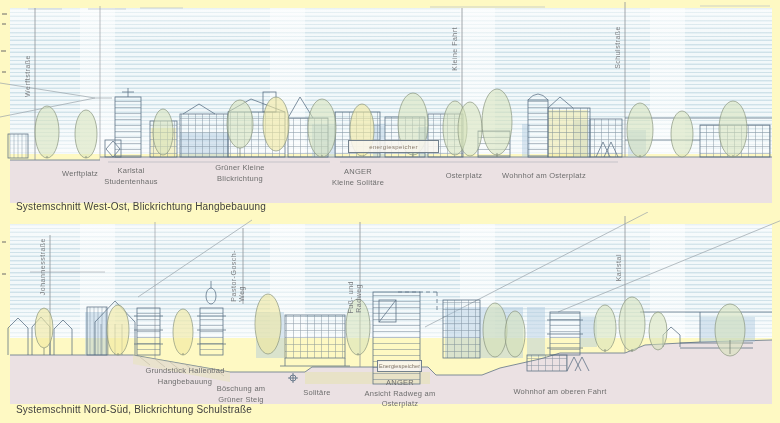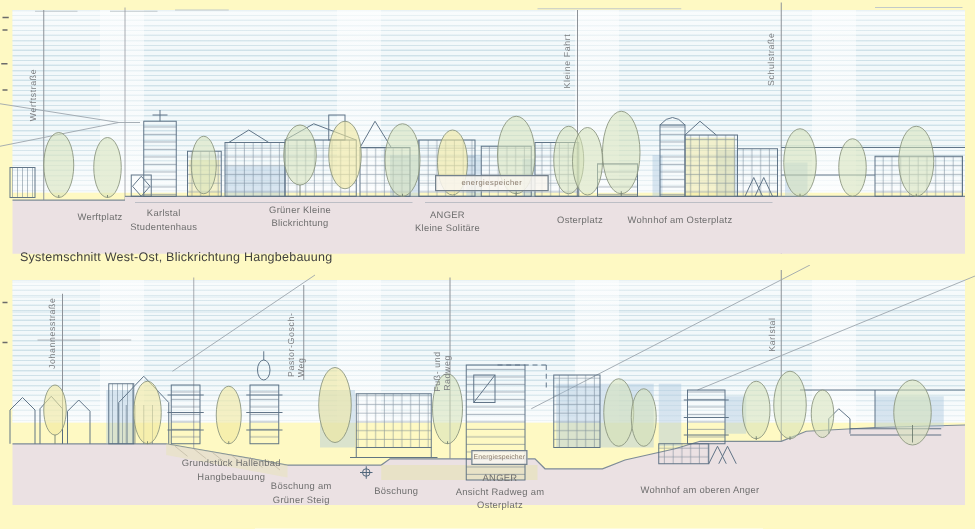"Böschung" span { text: Böschung -> Solitäre }
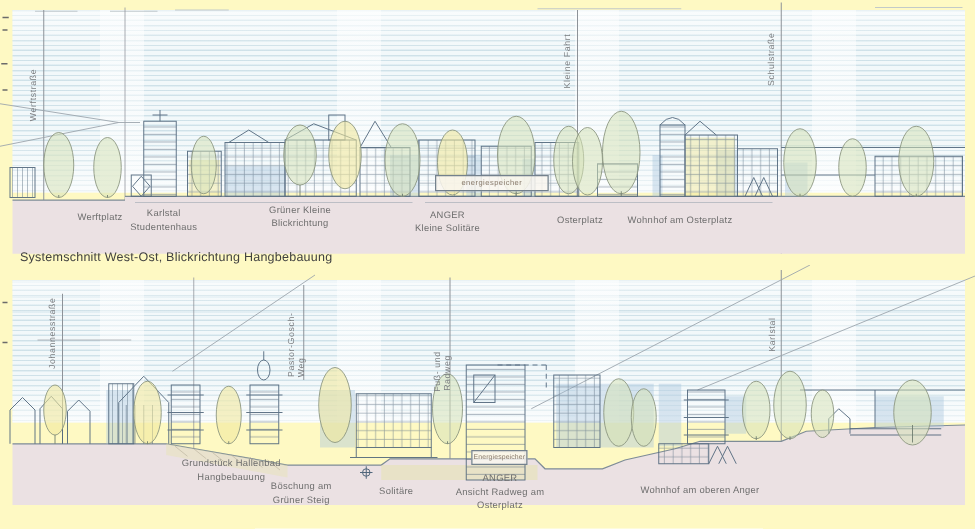"Wohnhof am oberen Anger" span { text: Anger -> Fahrt }
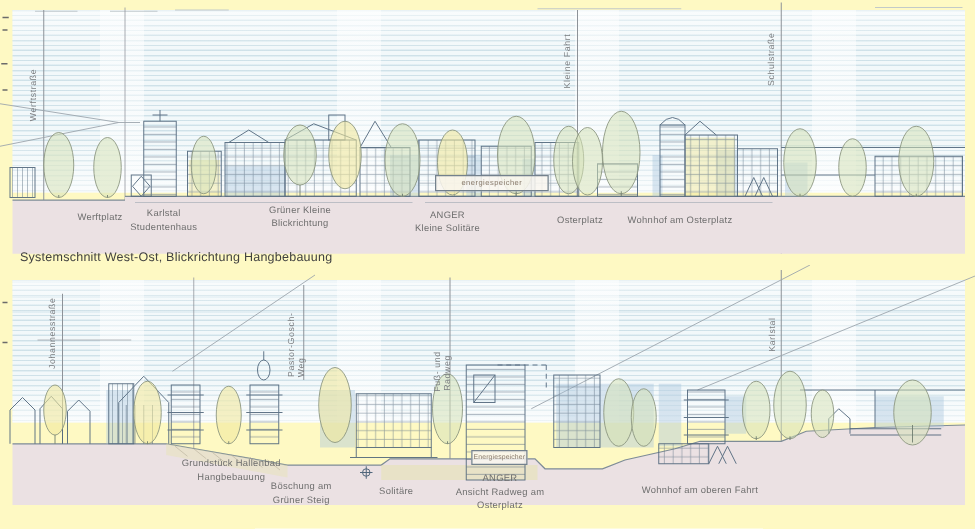"Systemschnitt Nord-Süd, Blickrichtung" div.caption { html: none -> <div>Systemschnitt Nord-Süd, Blickrichtung Schulstraße</div> }
